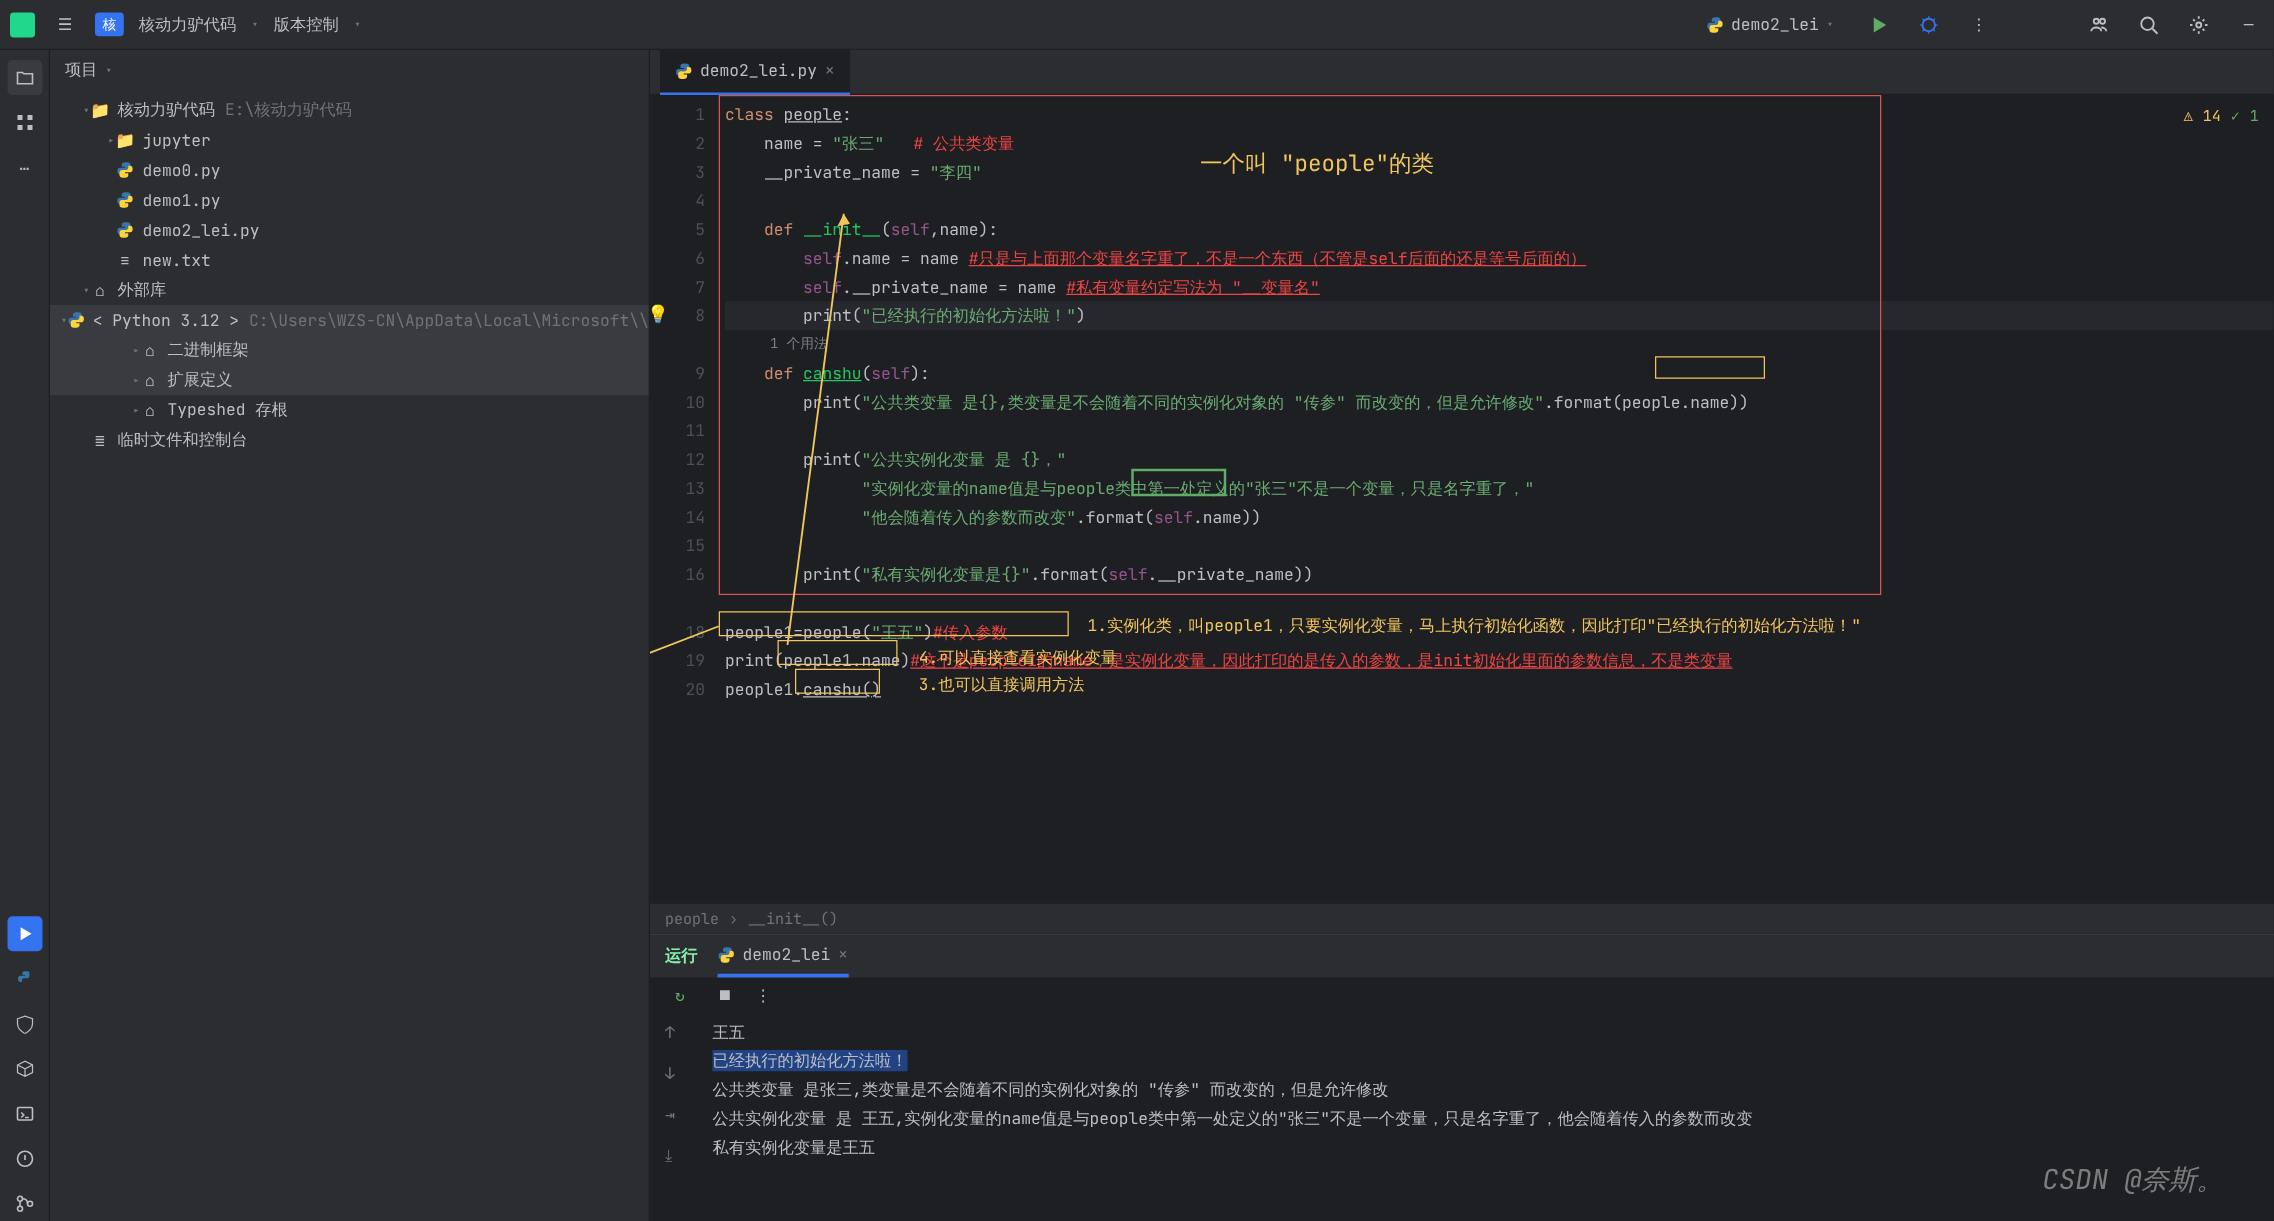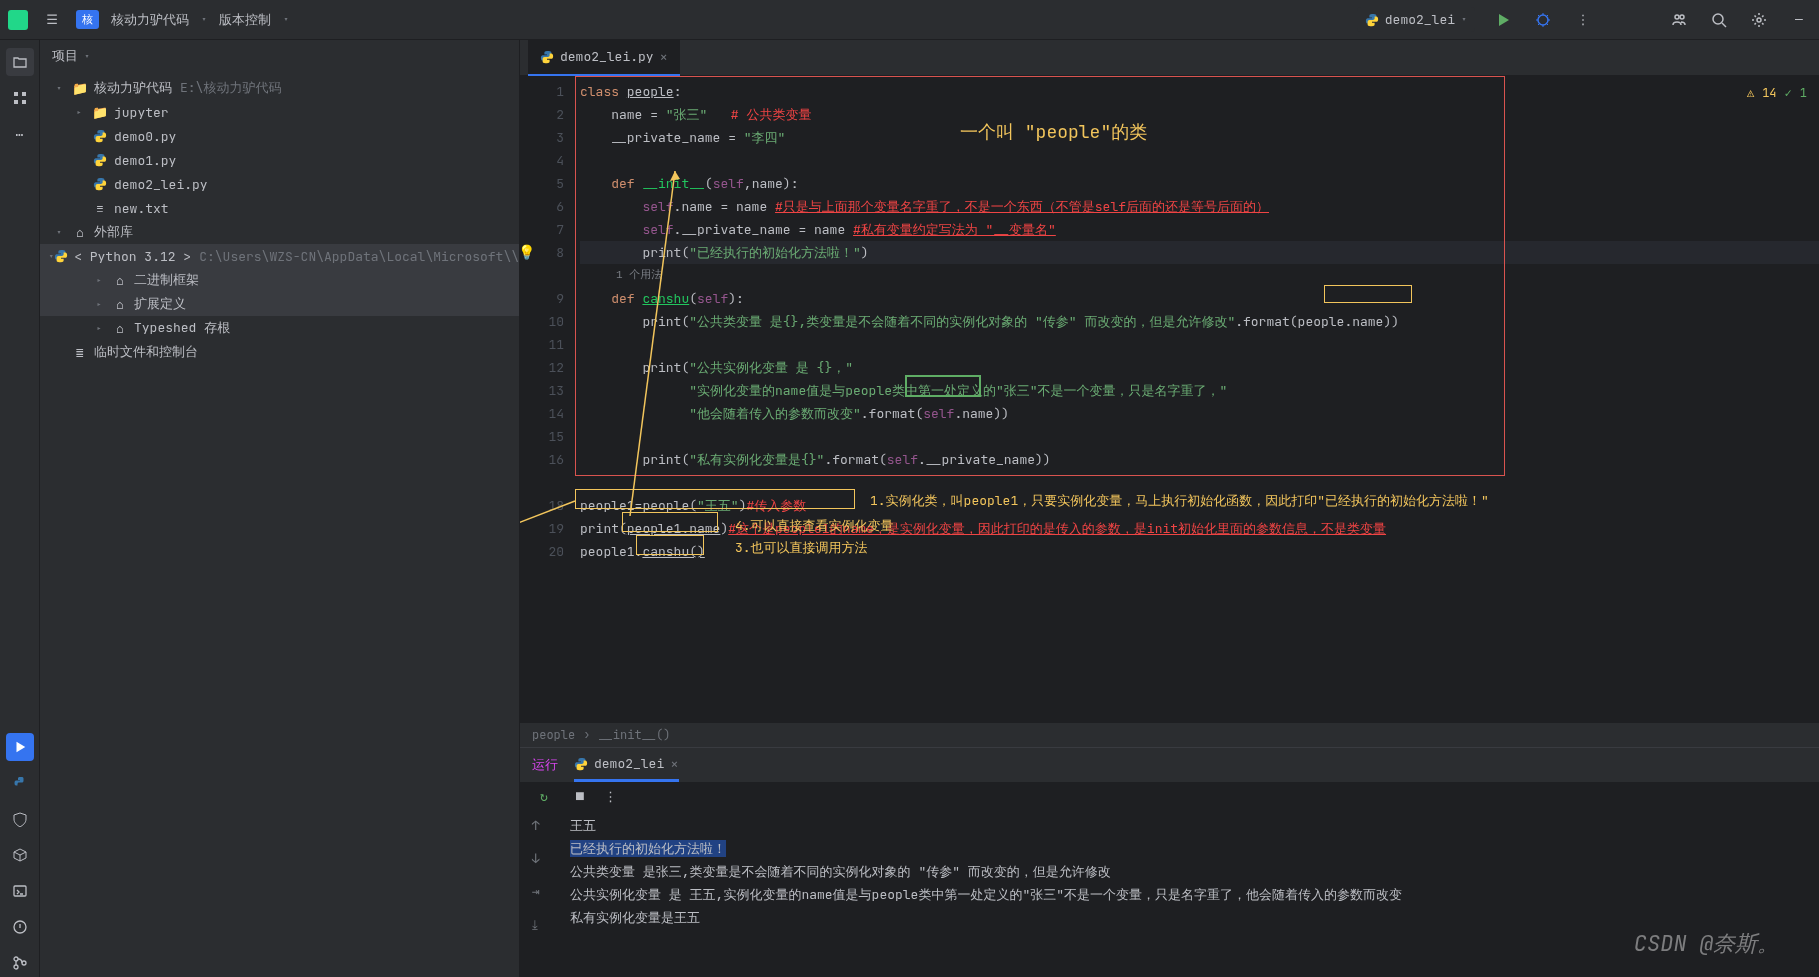"项目" .sidebar { text-align: none -> right }
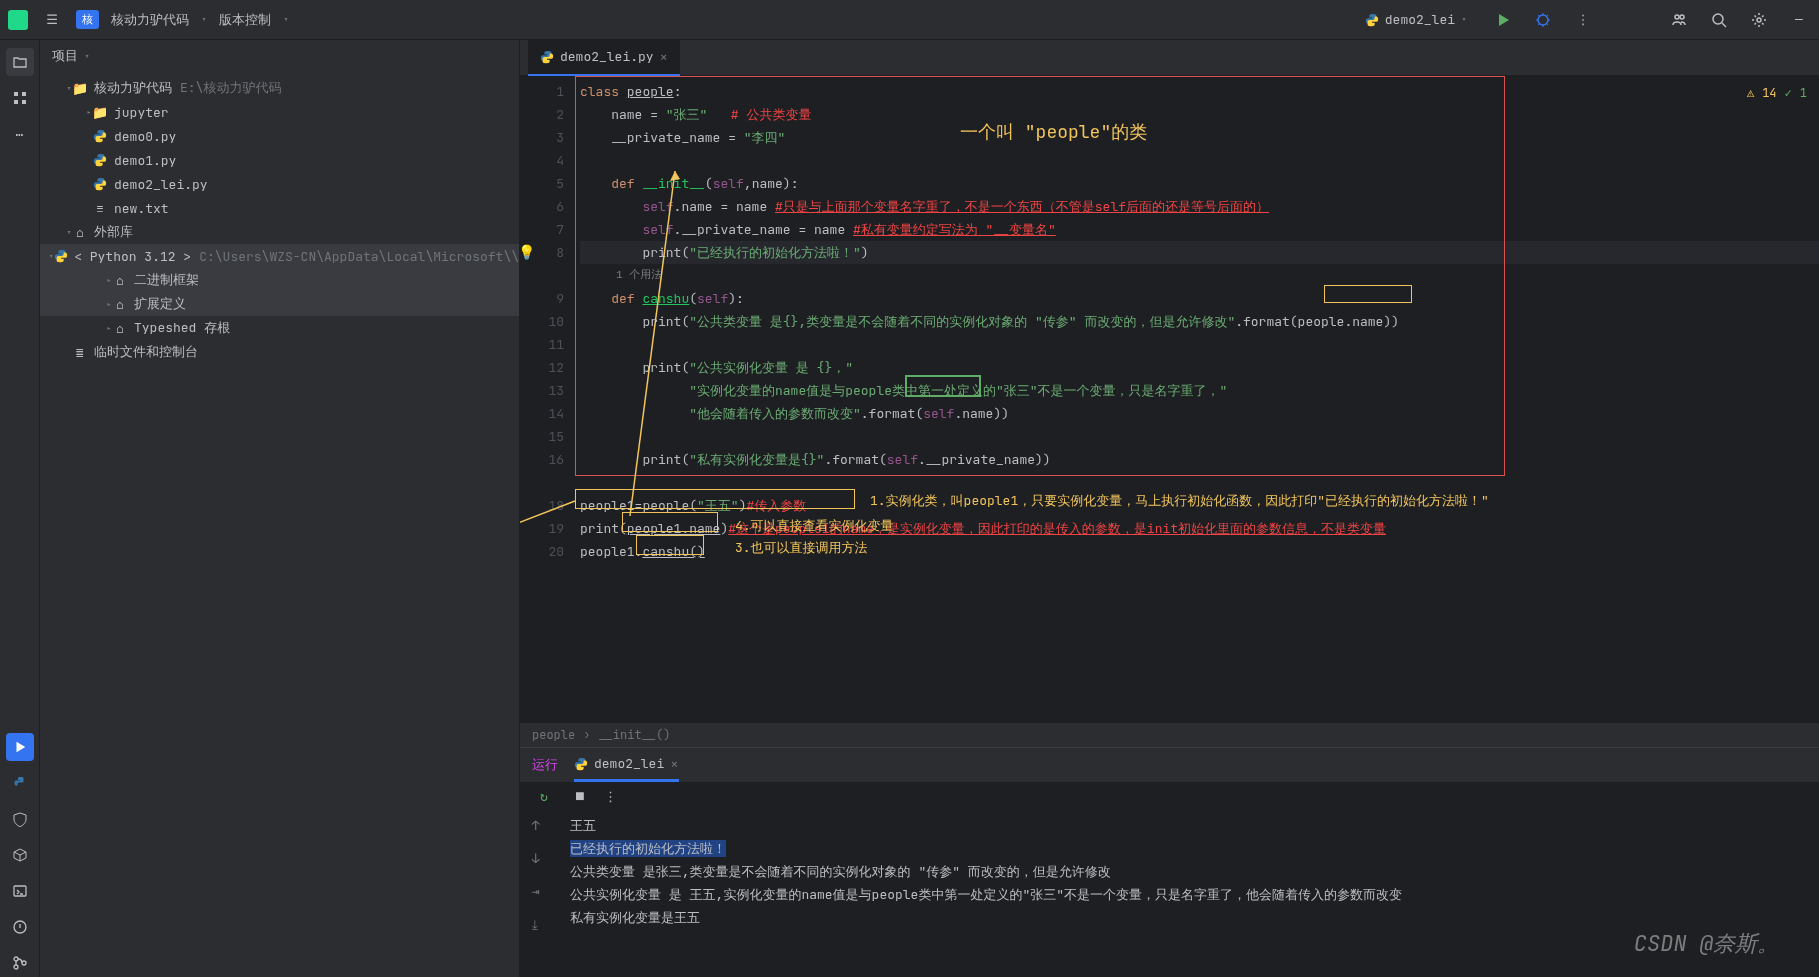"1 个用法" .usage-hint { font-family: Liberation Mono, monospace -> none }
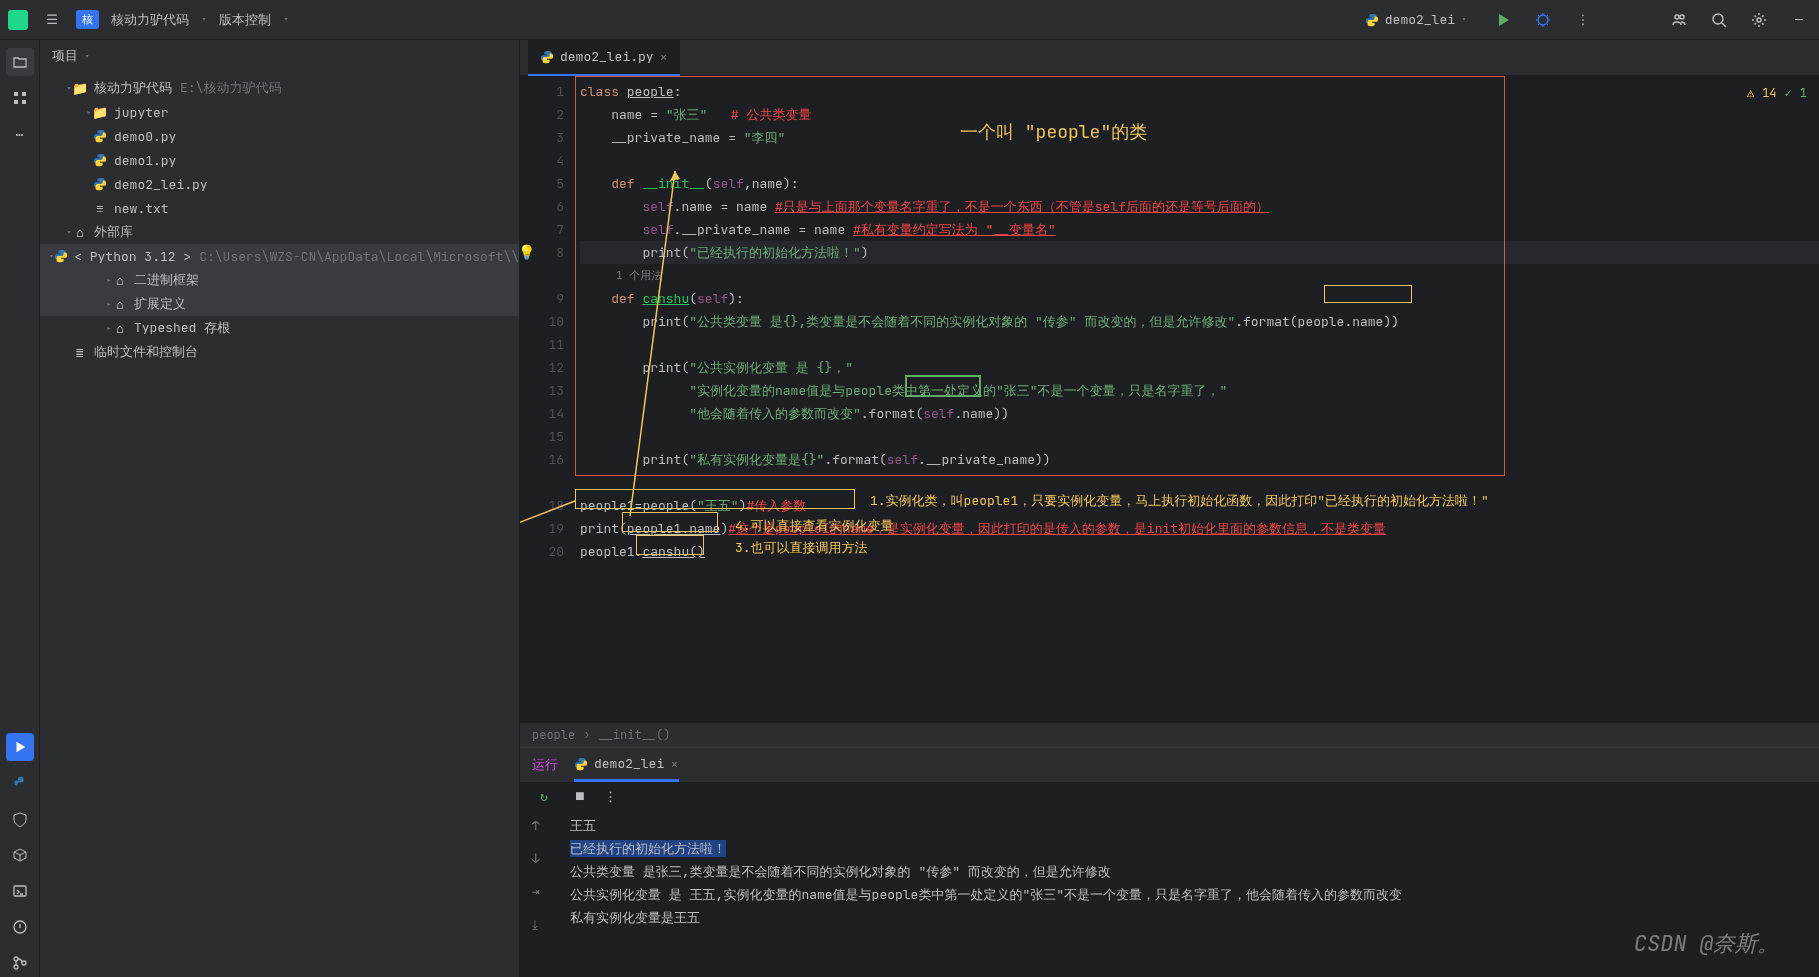"people1.name" span { text-decoration: underline -> none }
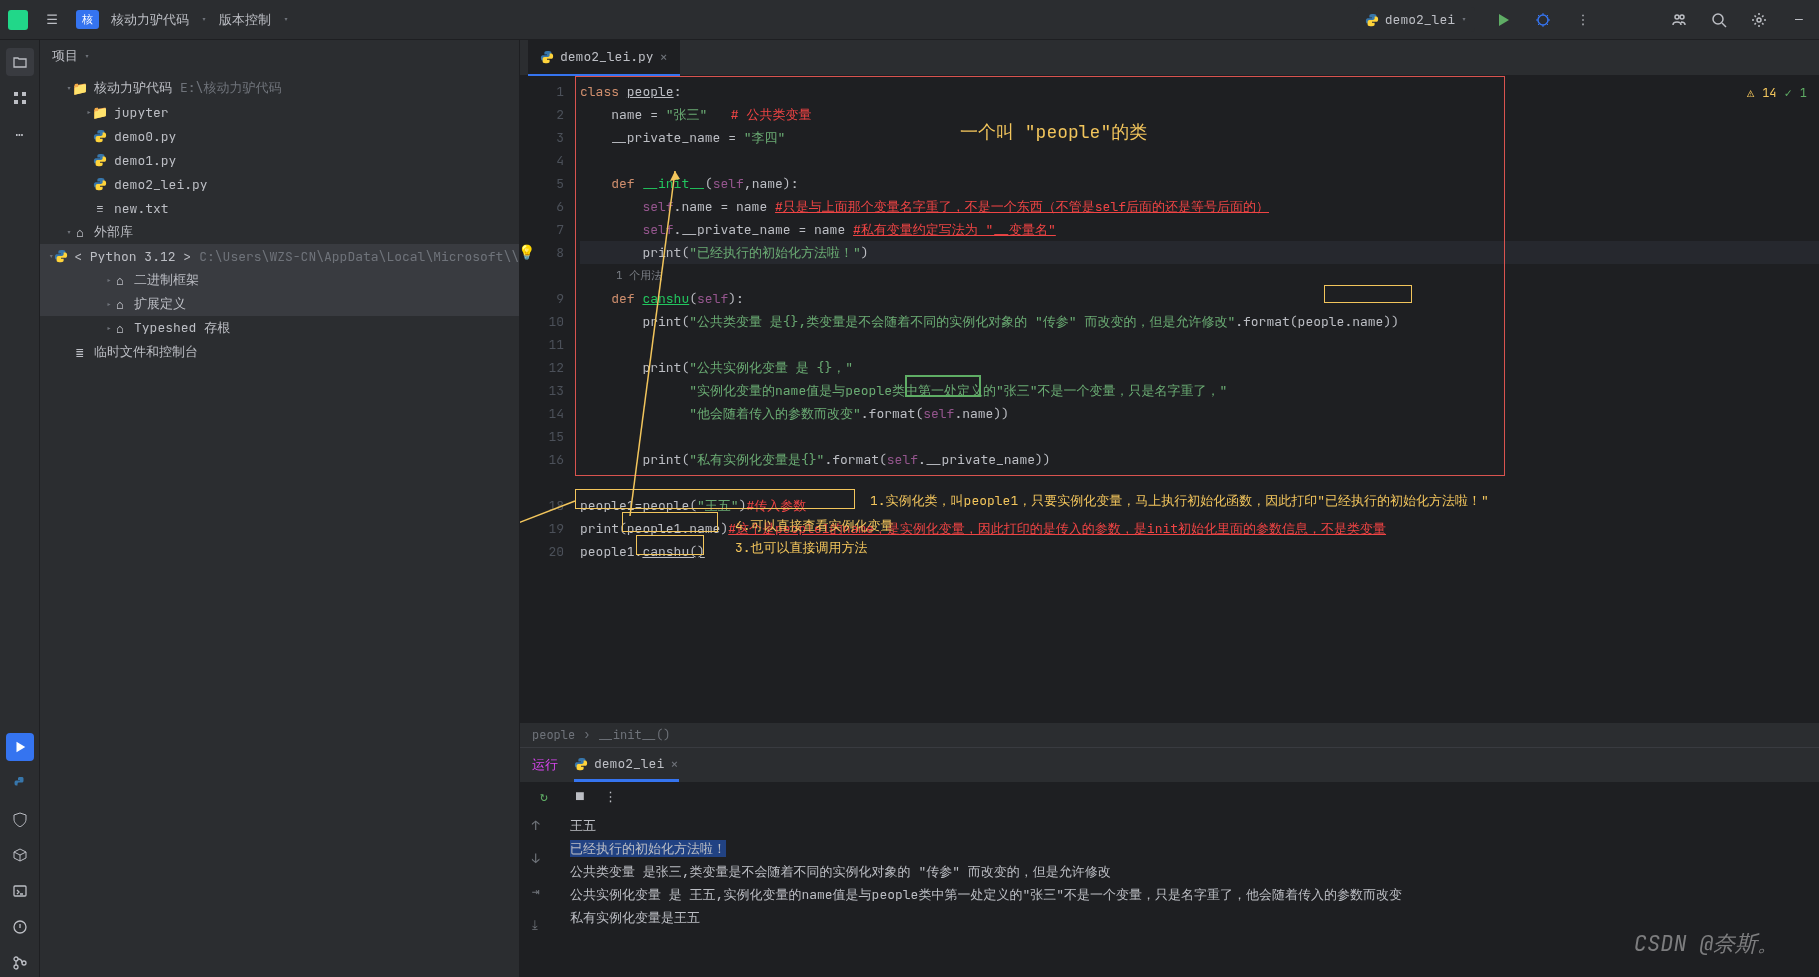"运行" .run-tab-label { color: #d946ef -> #86efac; font-weight: none -> bold }
